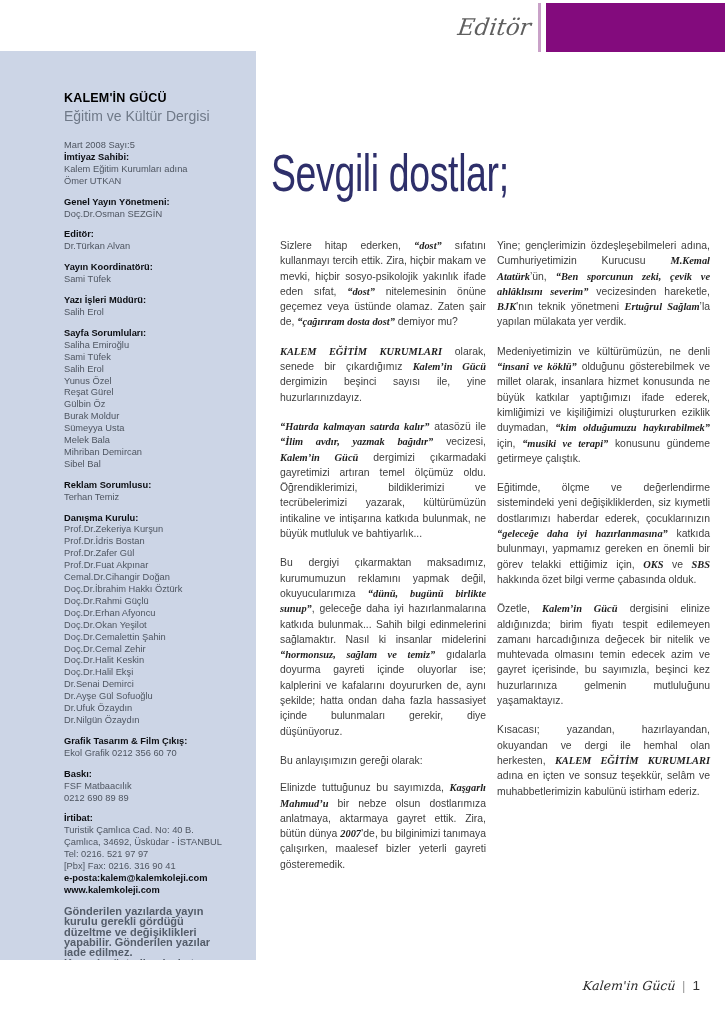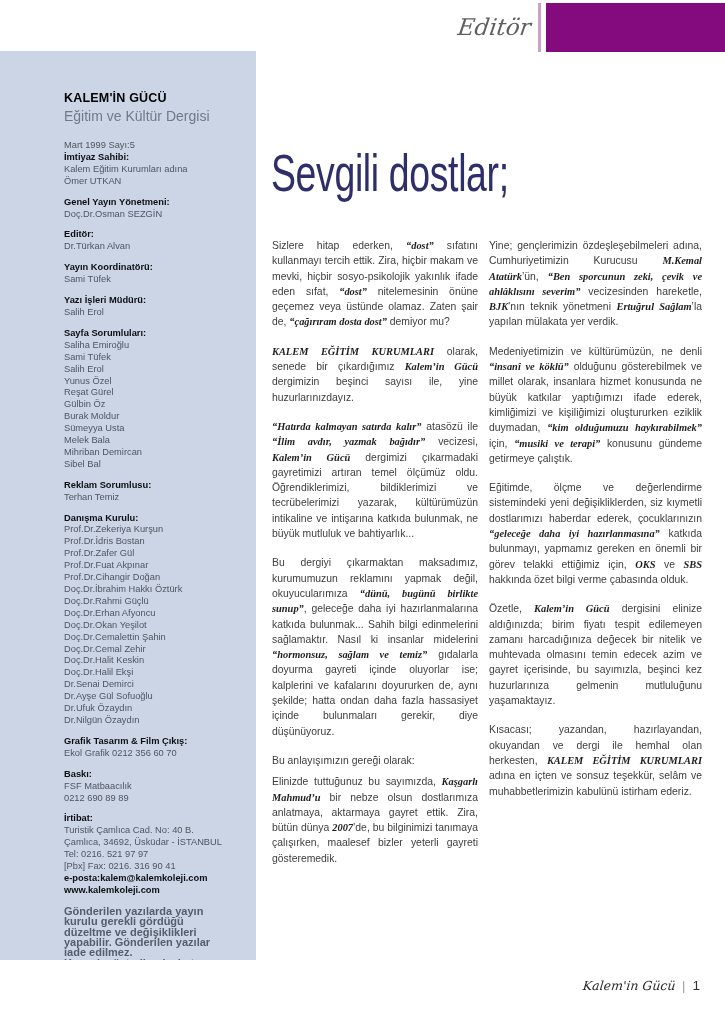"Mart 1999 Sayı:5" div.line { text: 1999 -> 2008 }
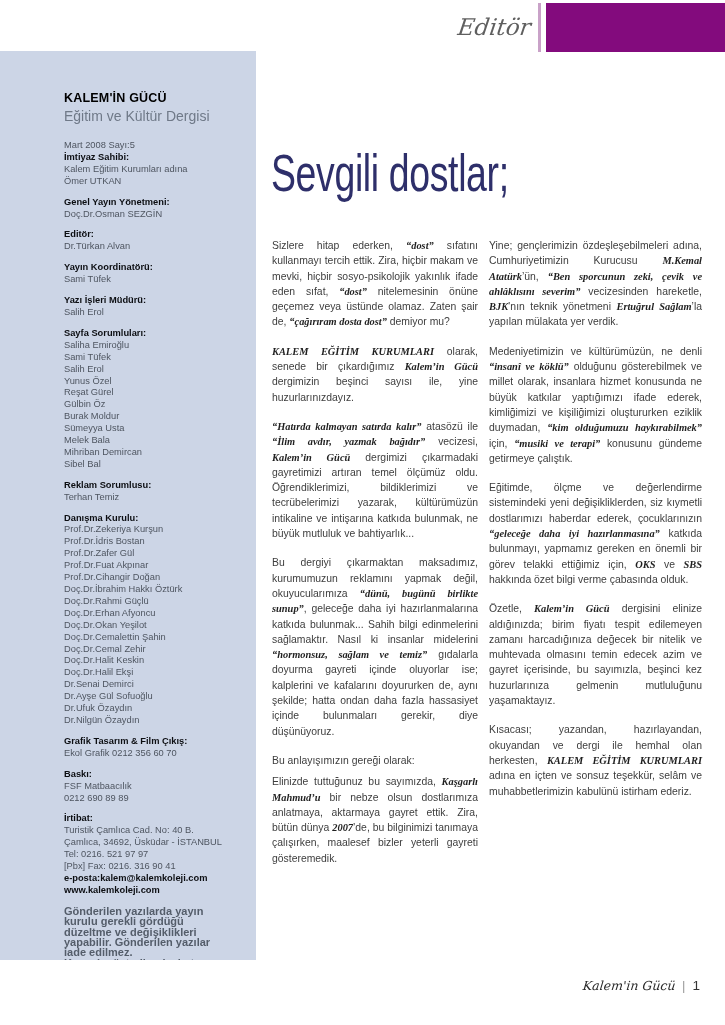"Sizlere hitap ederken, “dost” sıfatını" .cols { left: 272px -> 280px }
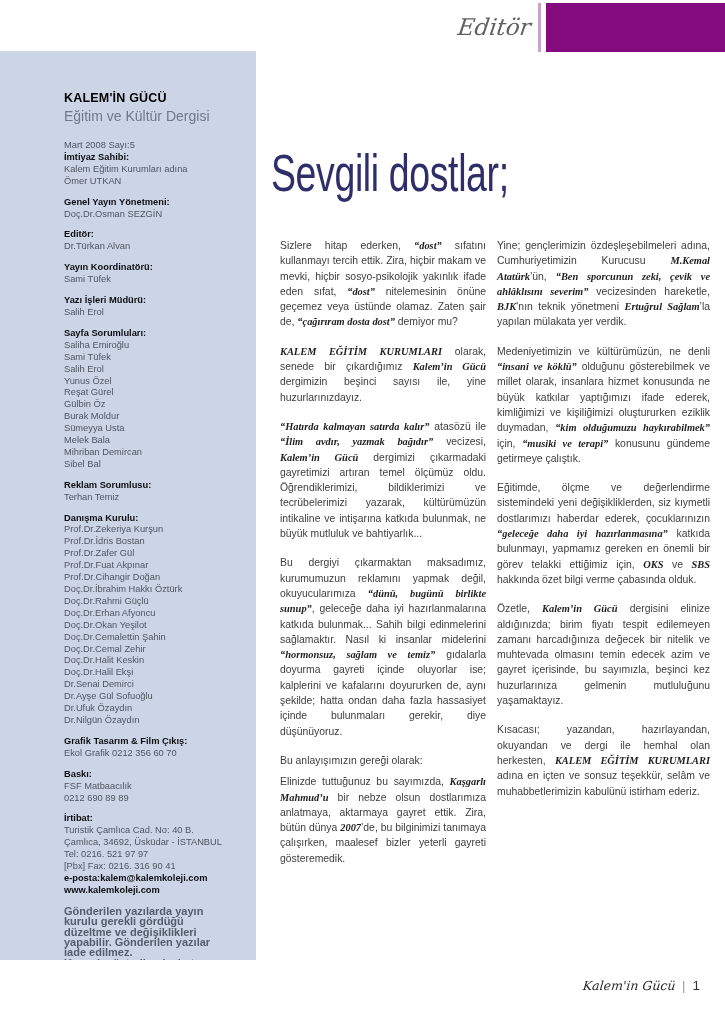"Prof.Dr.Cihangir Doğan" div.line { text: Prof.Dr.Cihangir -> Cemal.Dr.Cihangir }
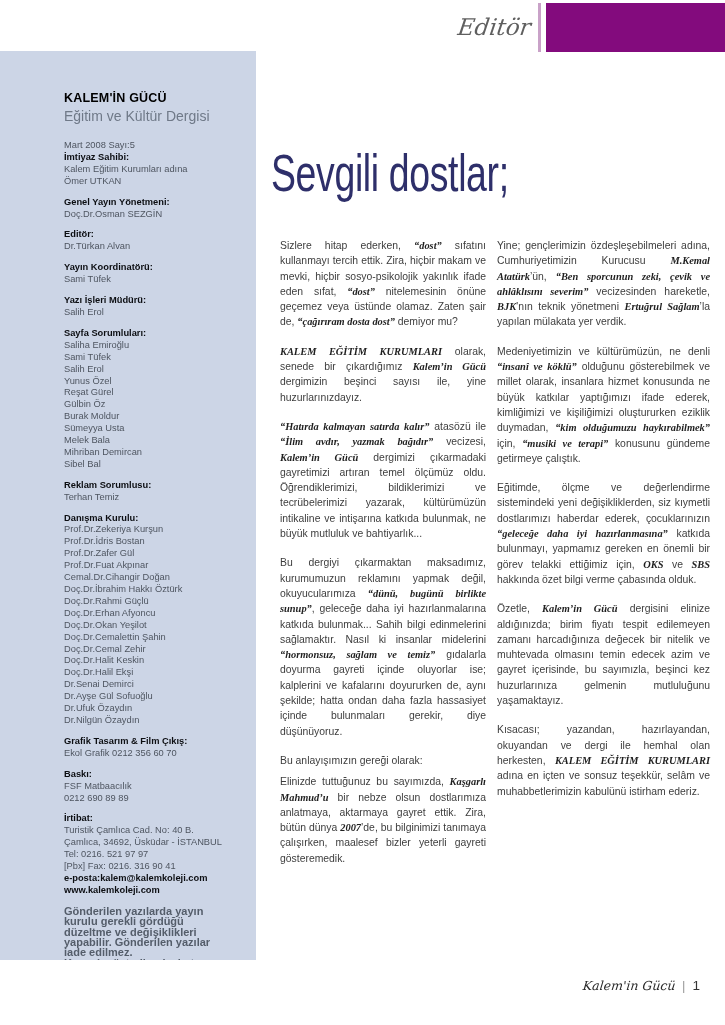"Elinizde tuttuğunuz bu sayımızda," .col p.tight { margin-top: 6px -> 12px }
